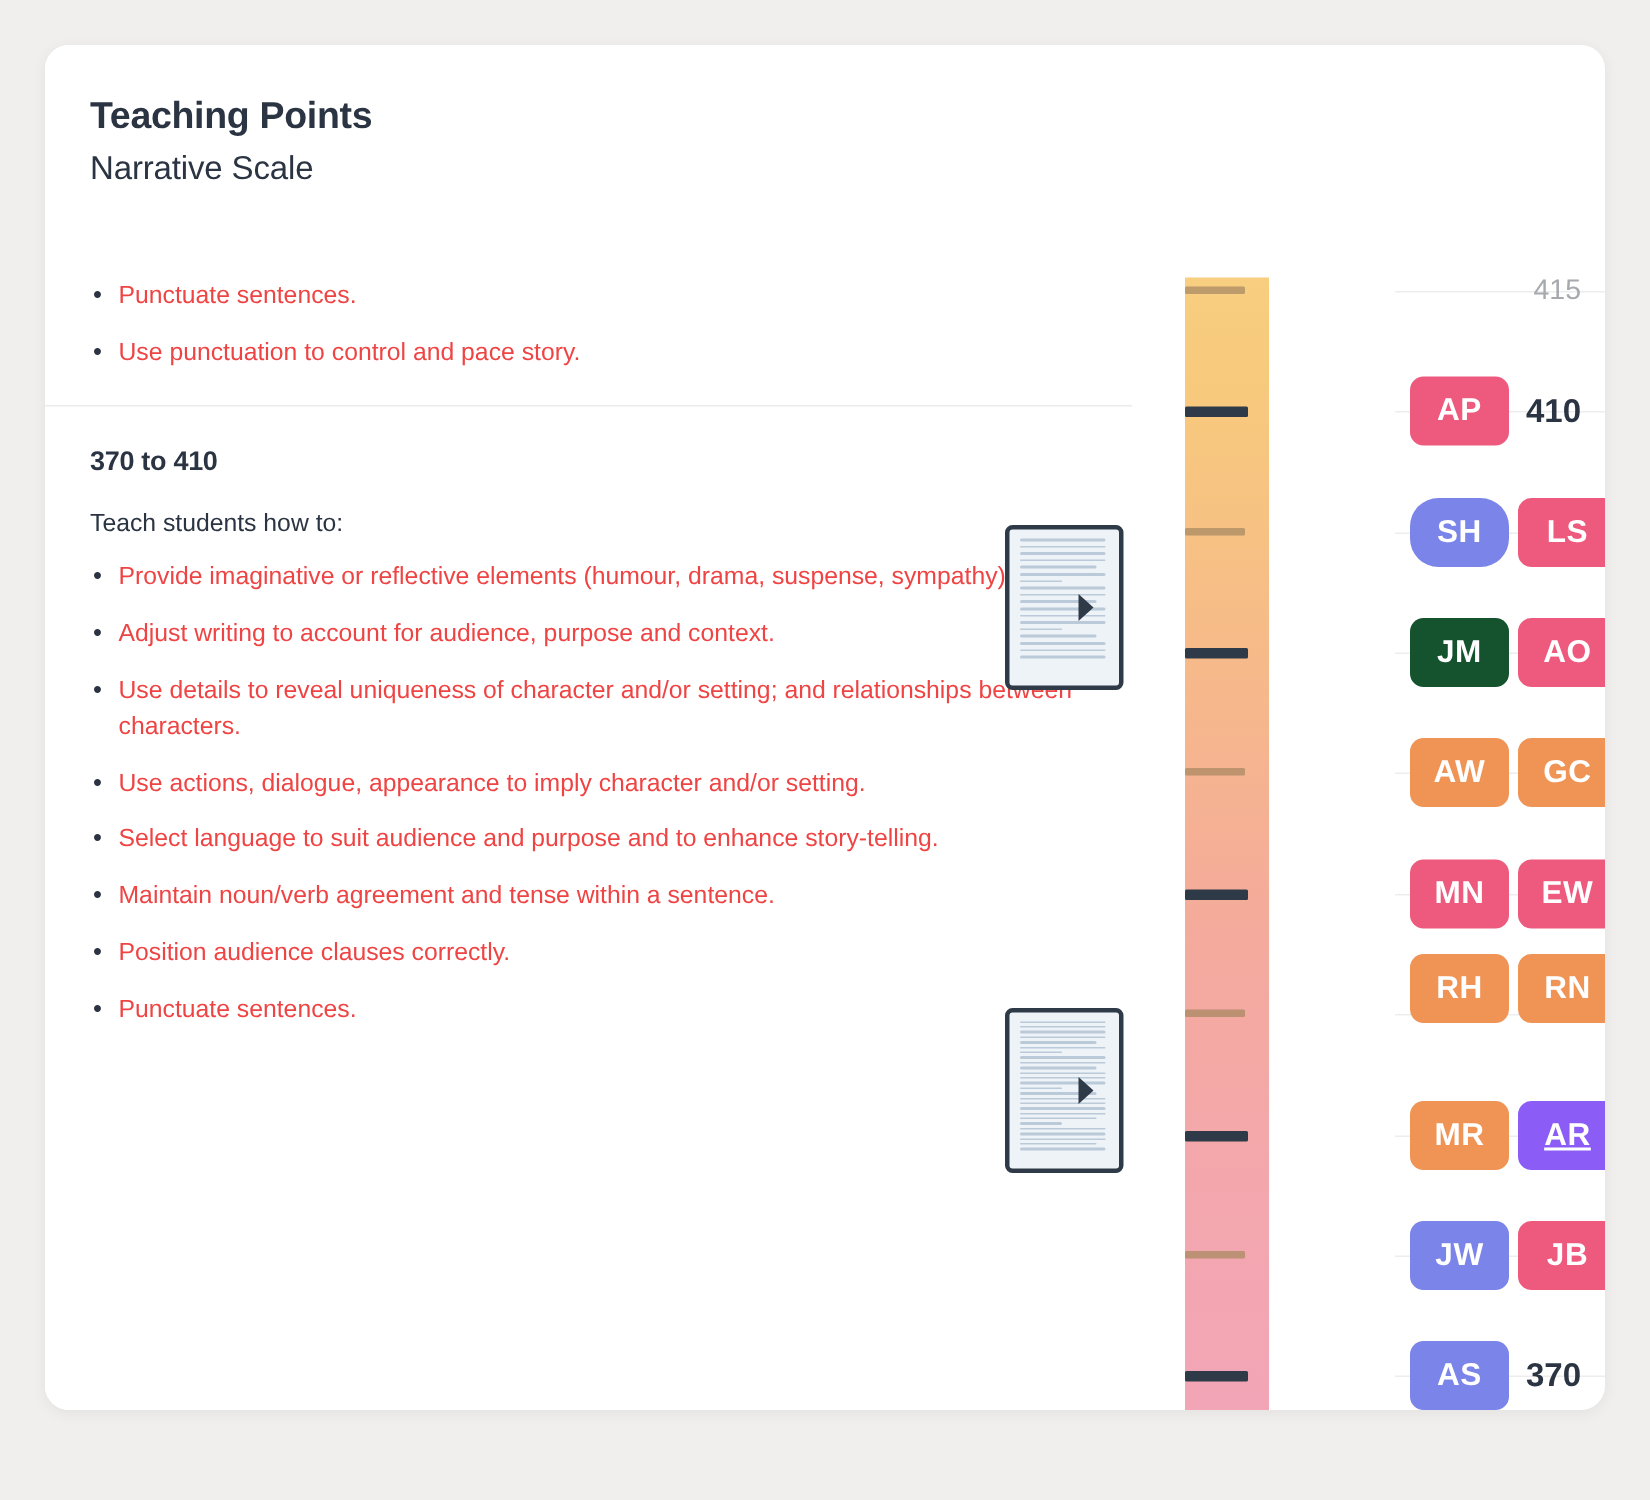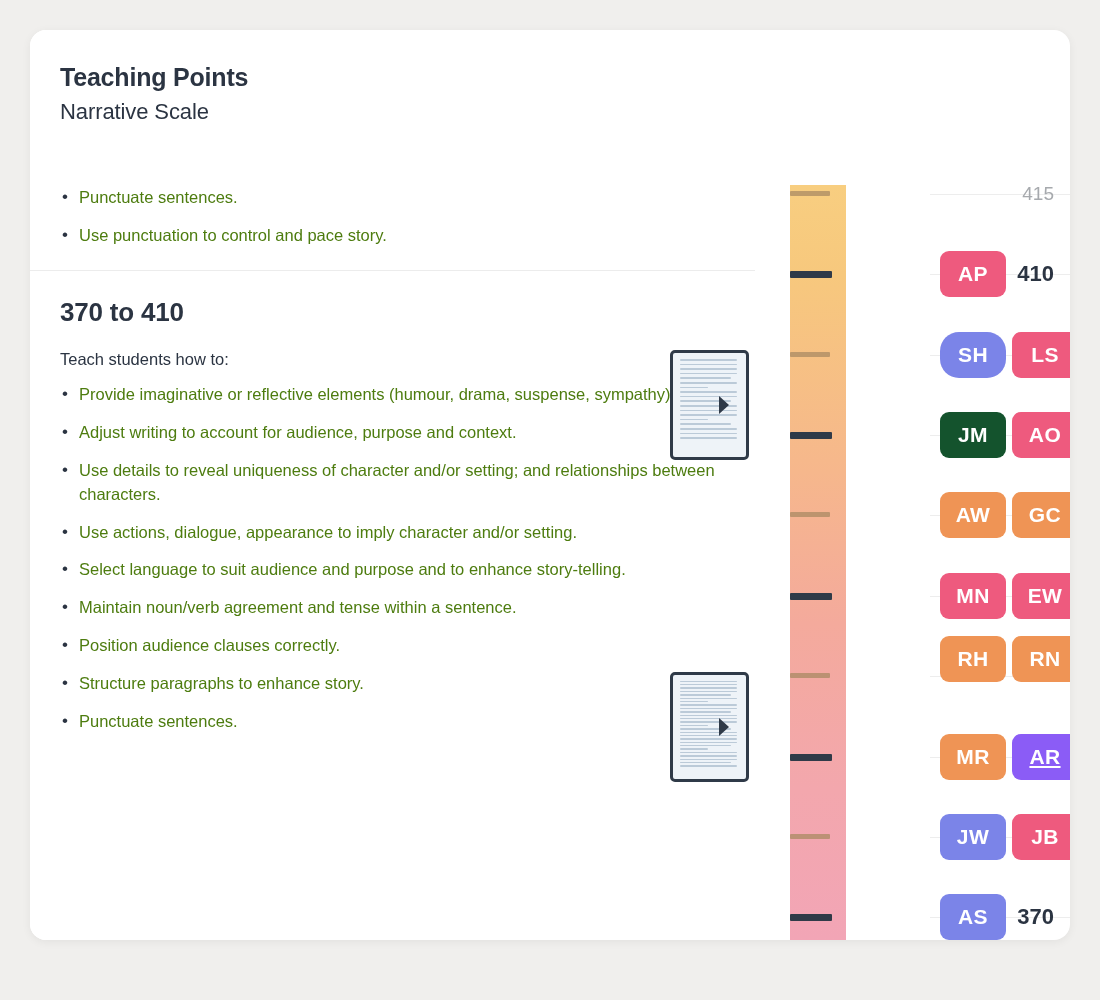"Punctuate sentences." ul.points li { color: #4d7c0f -> #ef4444 }
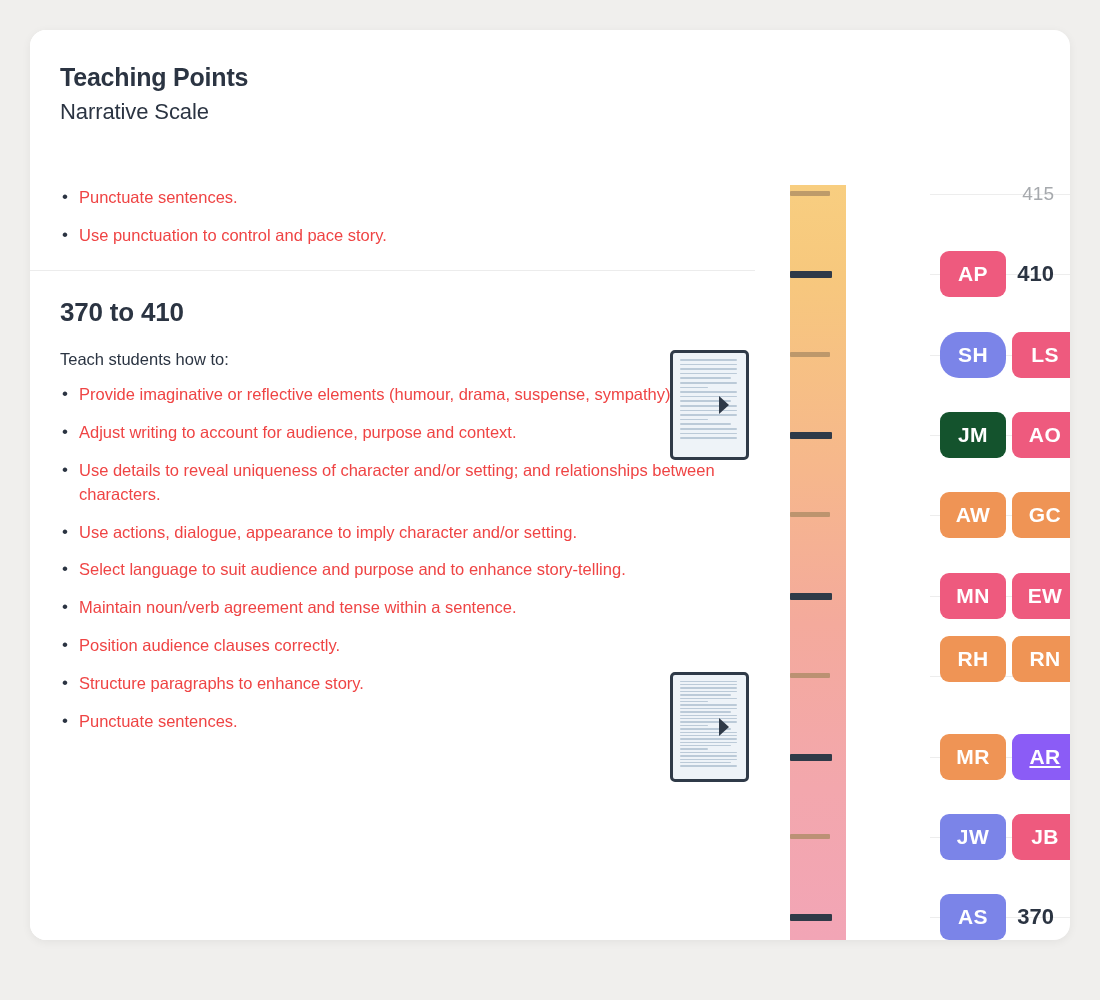"370 to 410" .band-title { font-size: 26px -> 18px }
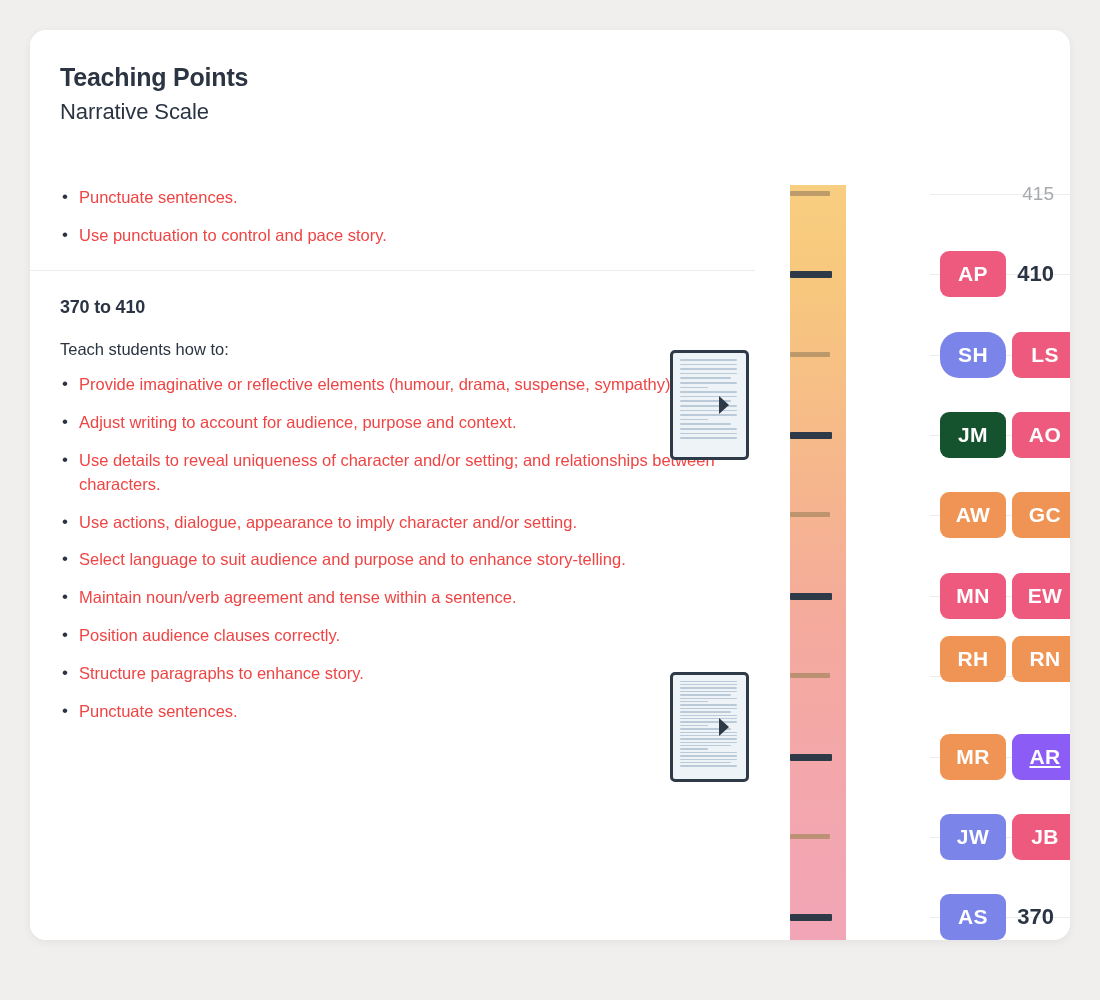"Structure paragraphs to enhance story." li { html: <li>Structure paragraphs to enhance story.</li> -> none }
